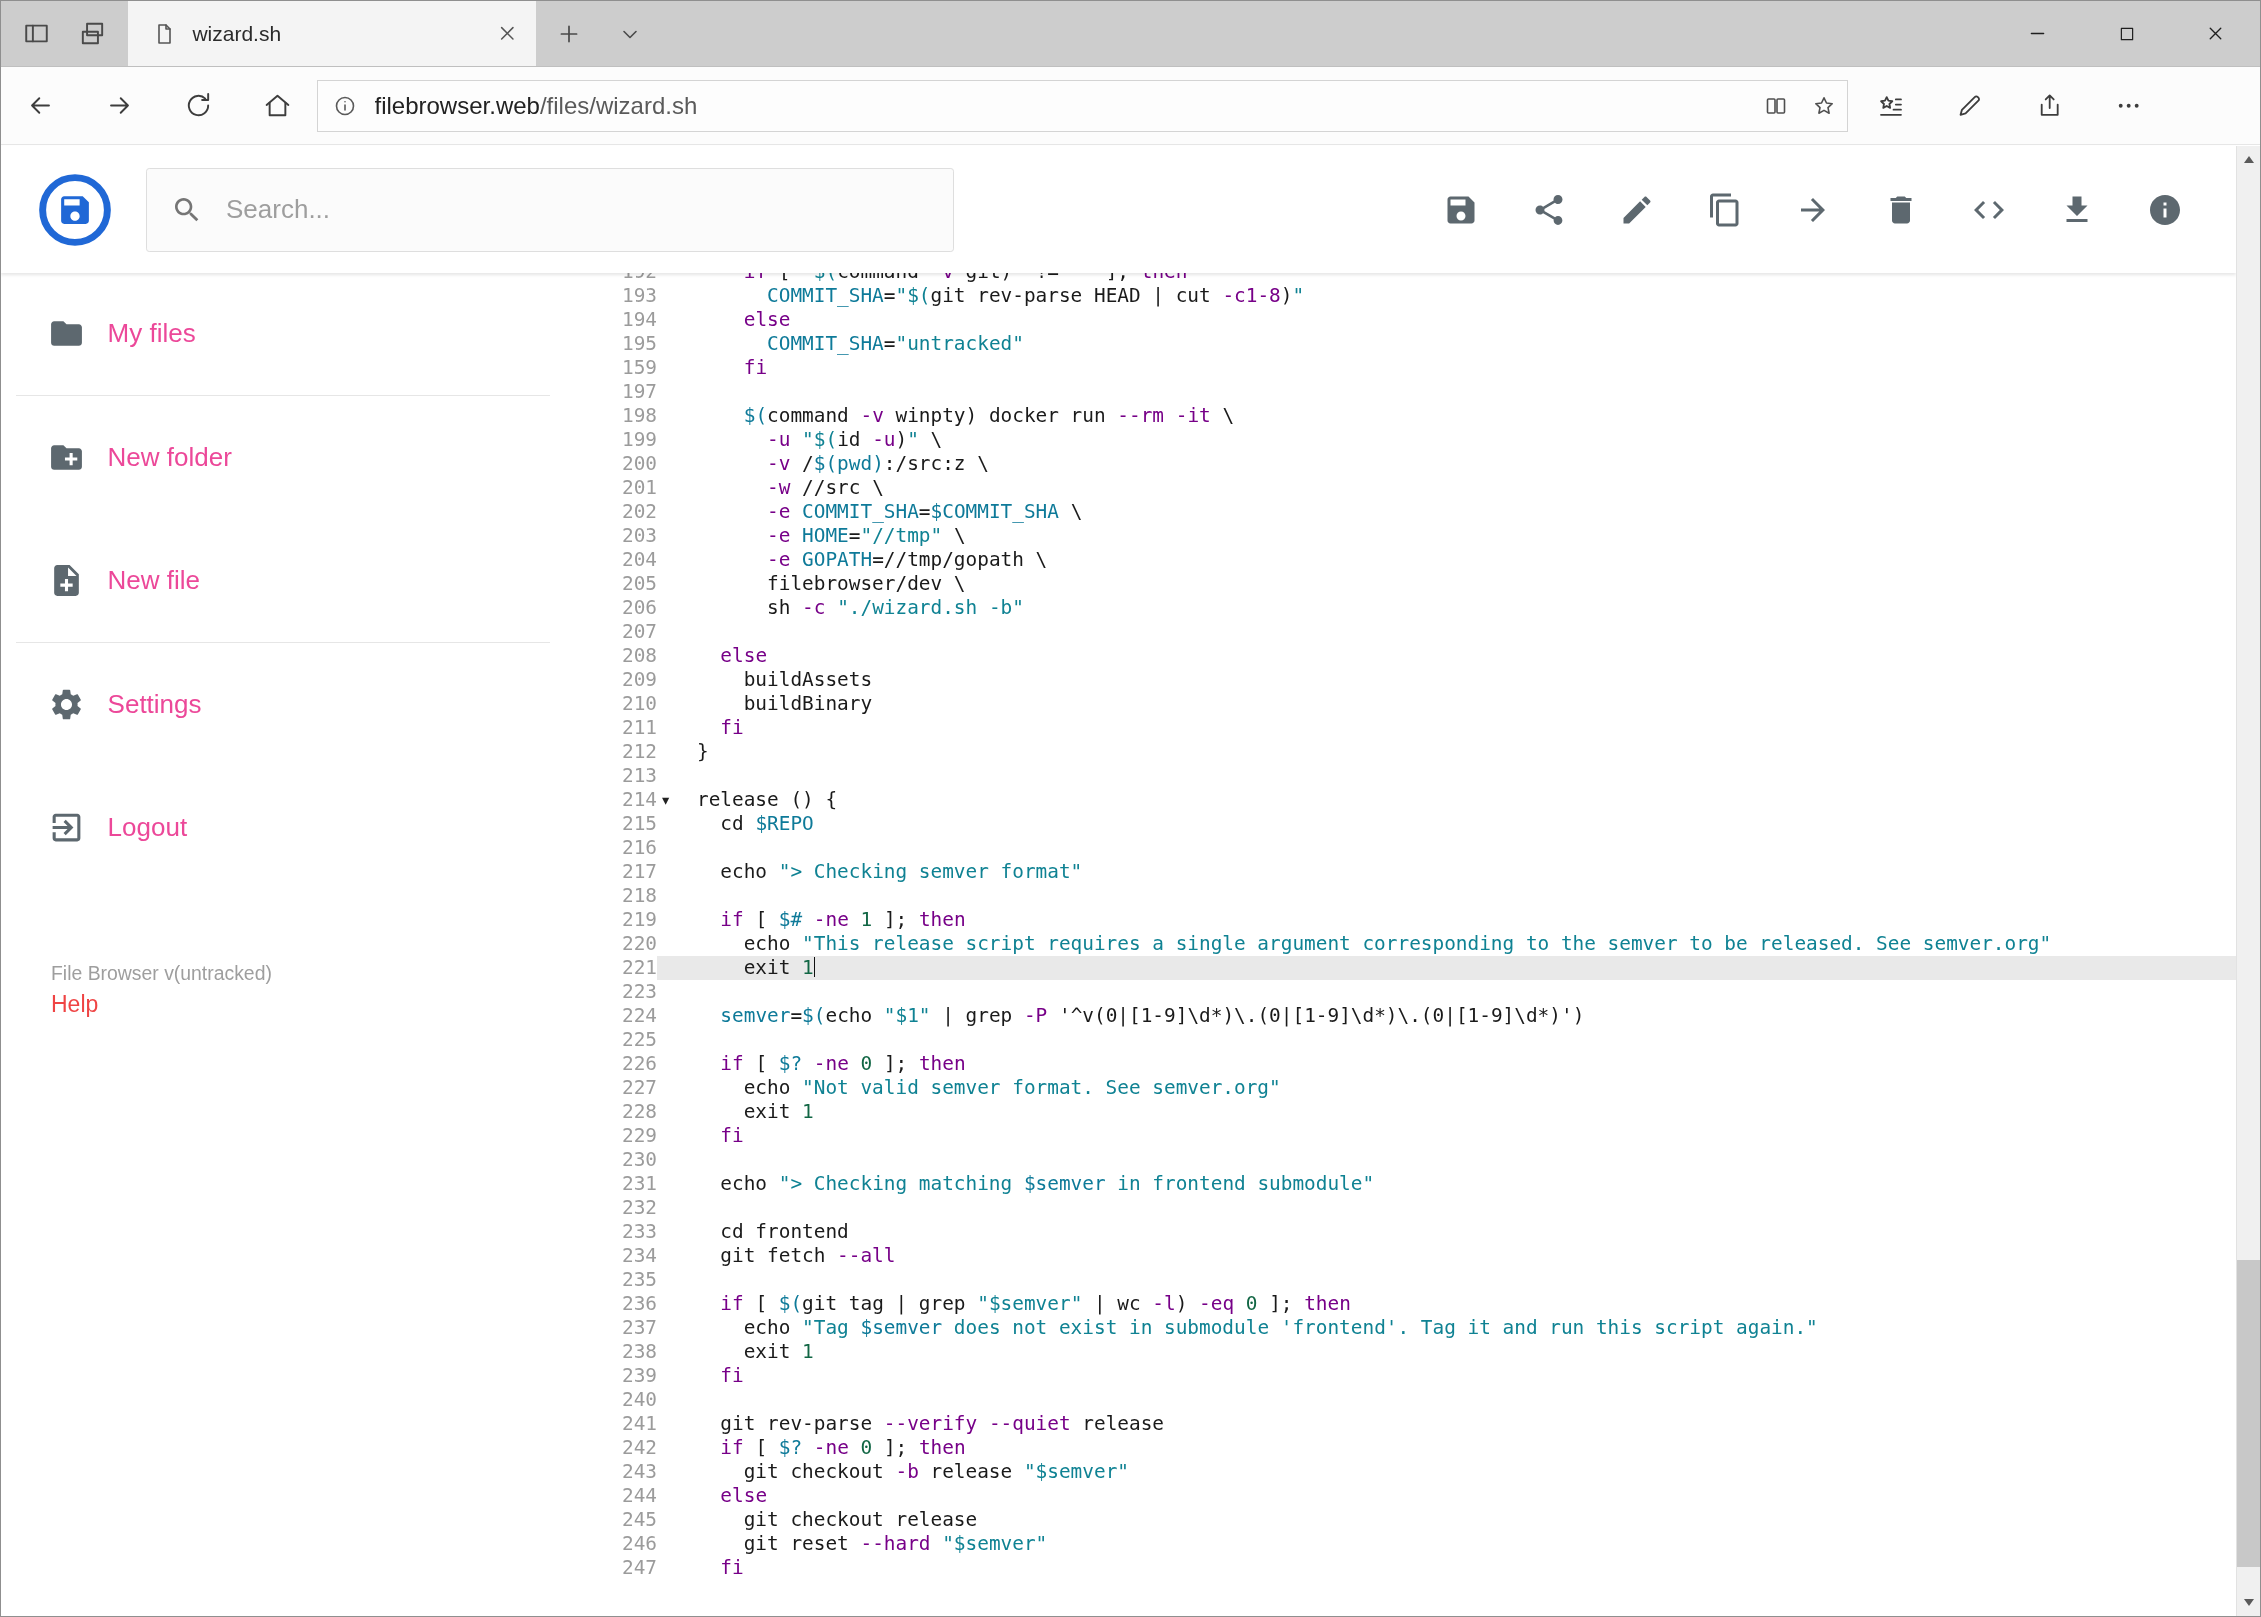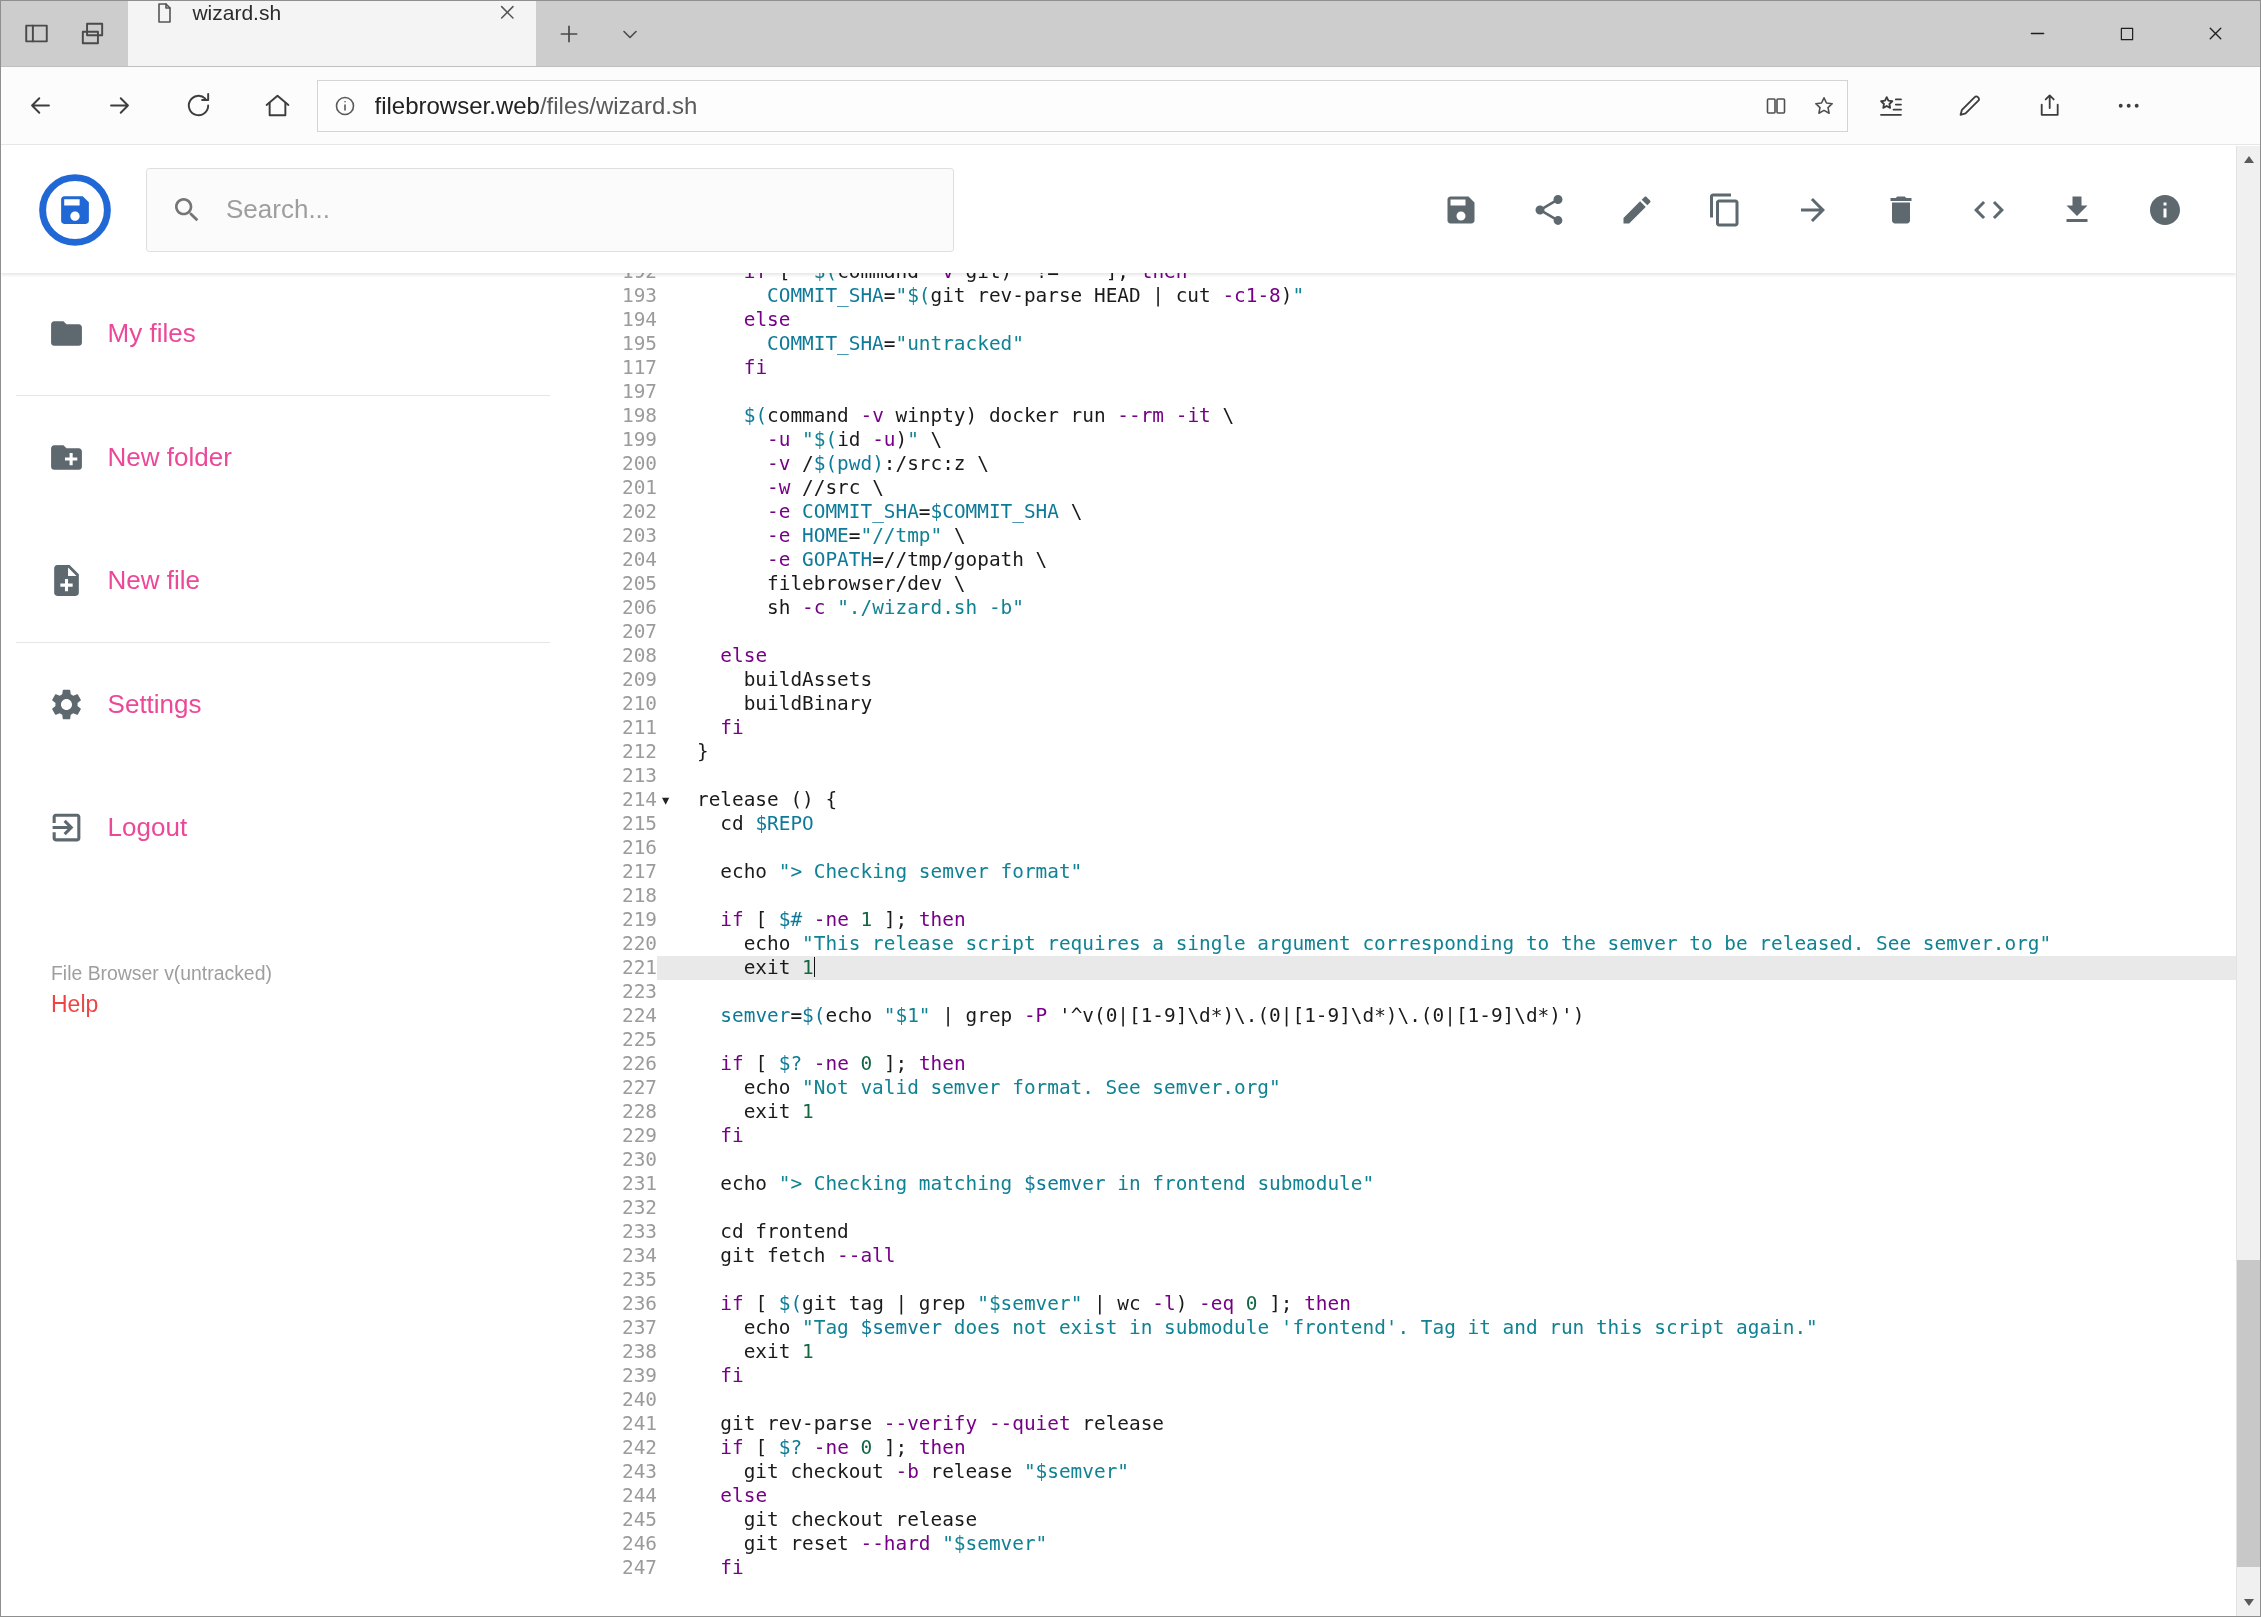"wizard.sh" .tab { align-items: none -> center }
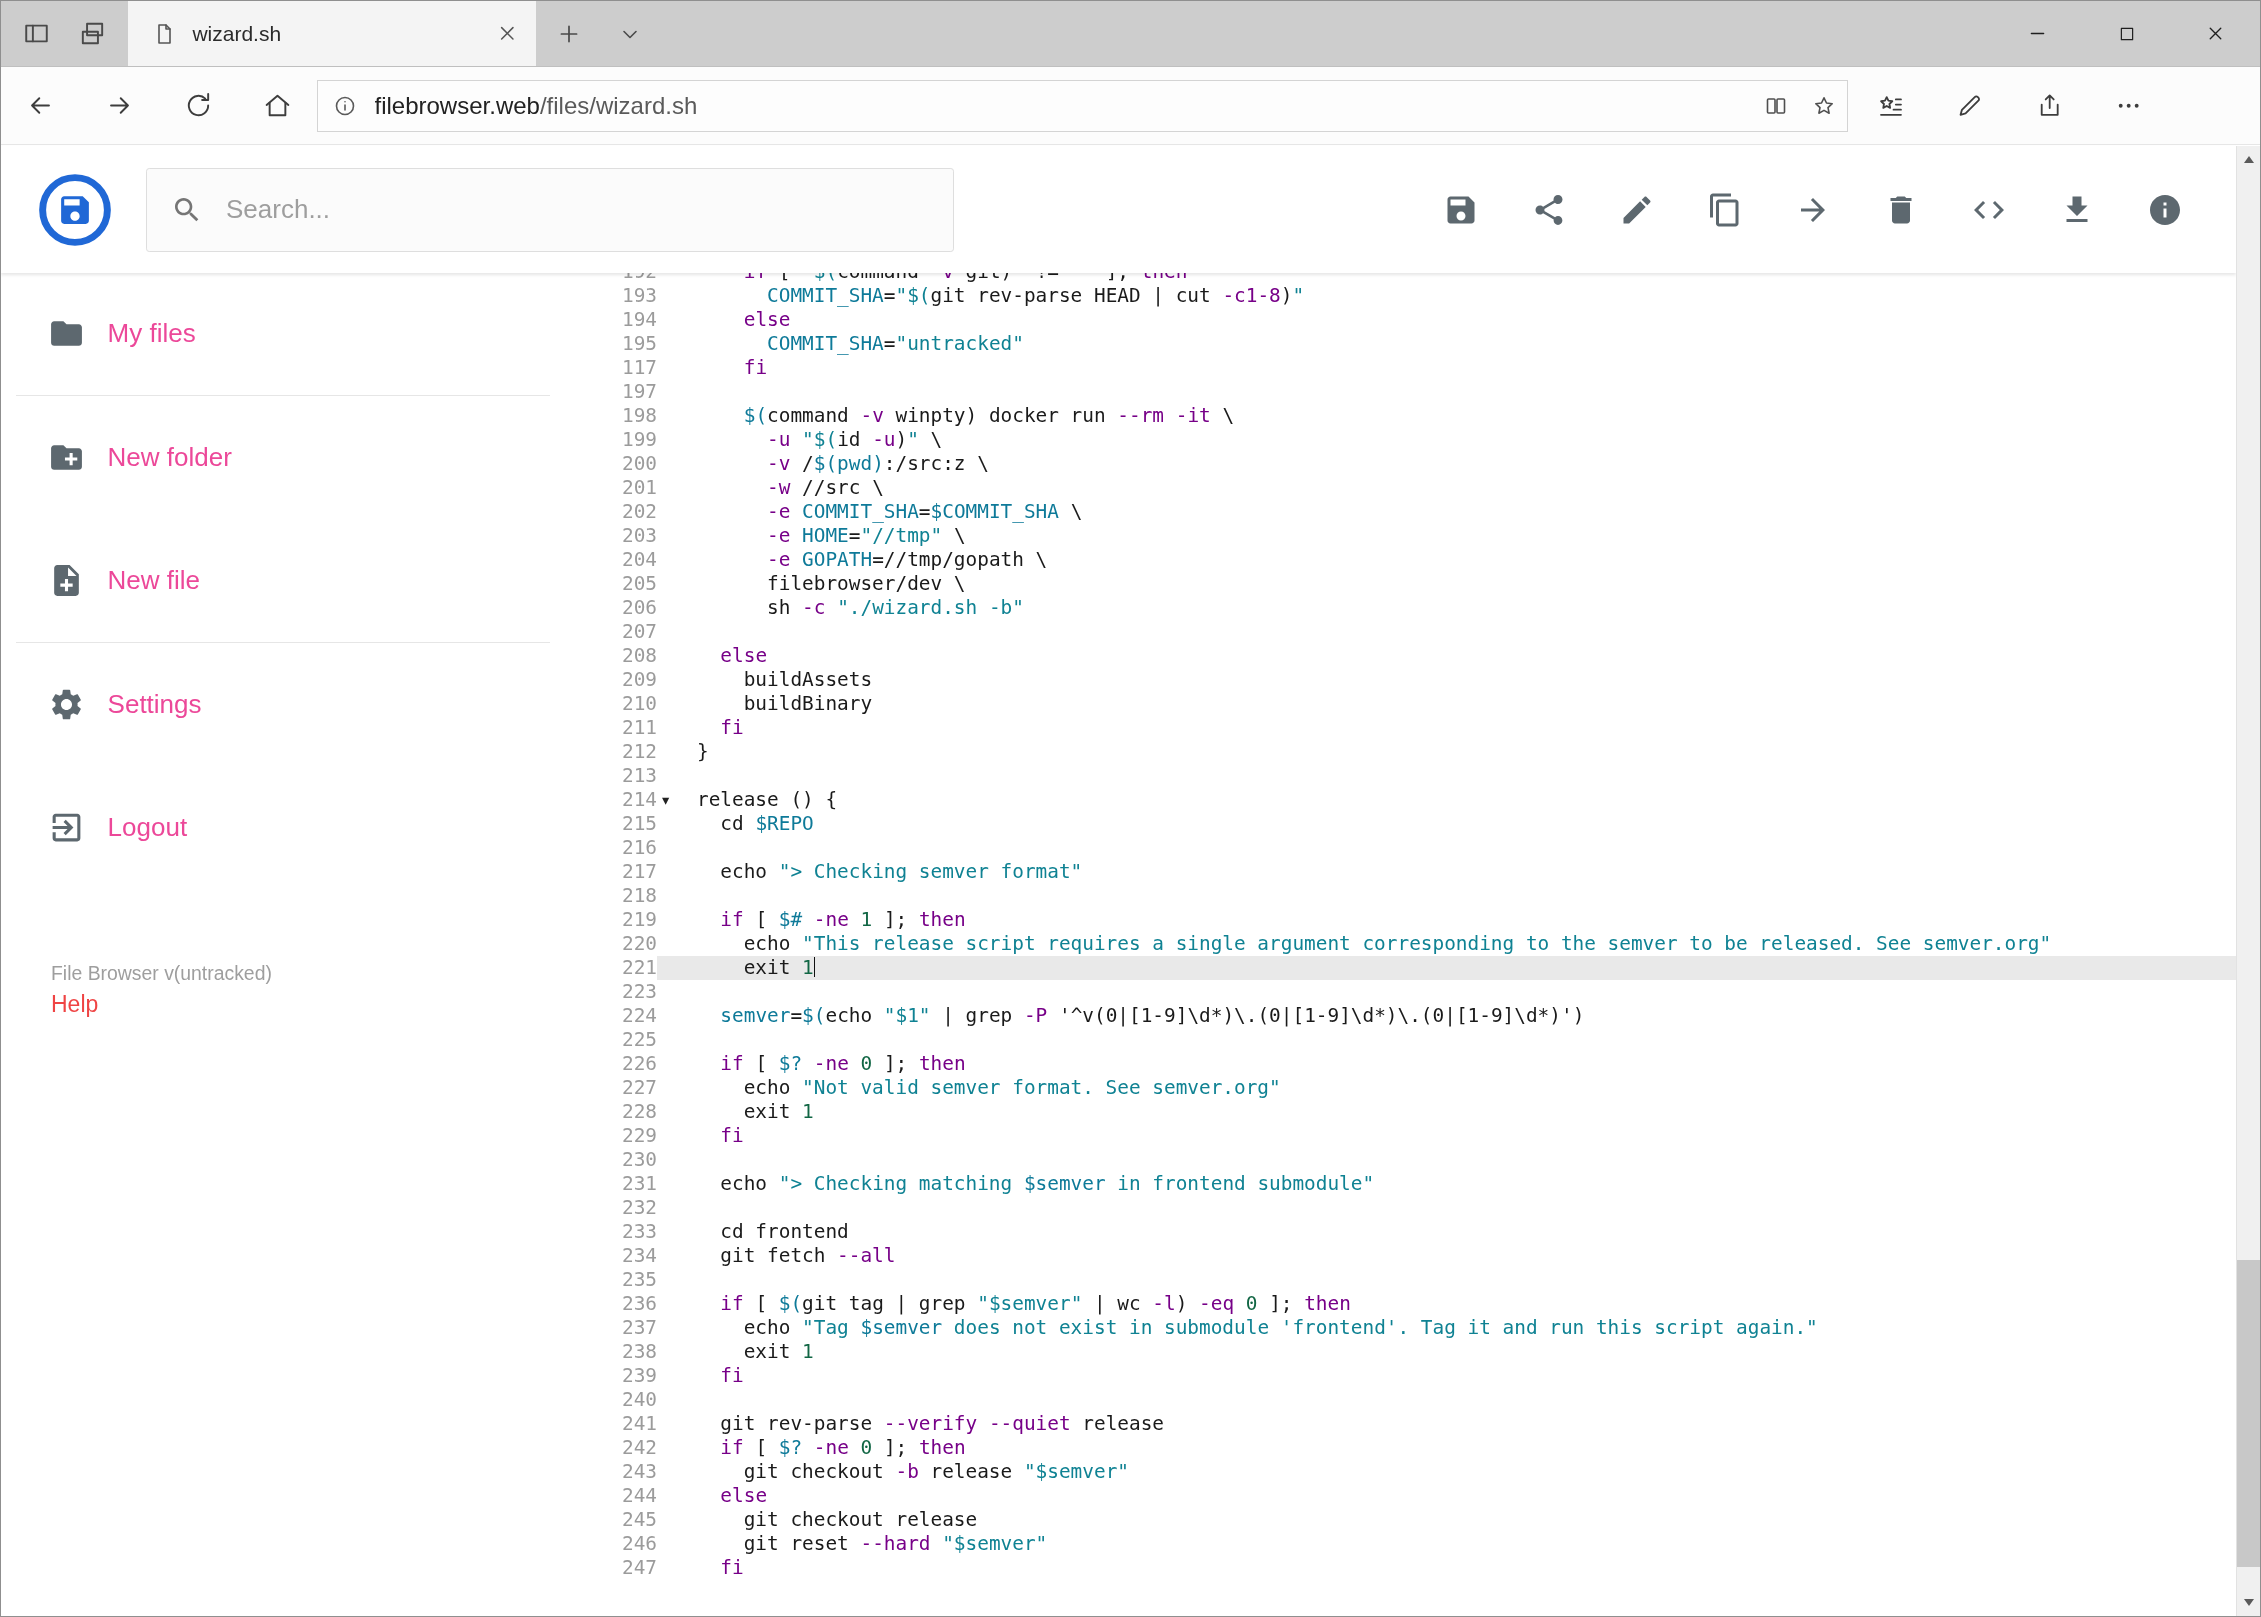"117" span.ln { text: 117 -> 159 }
